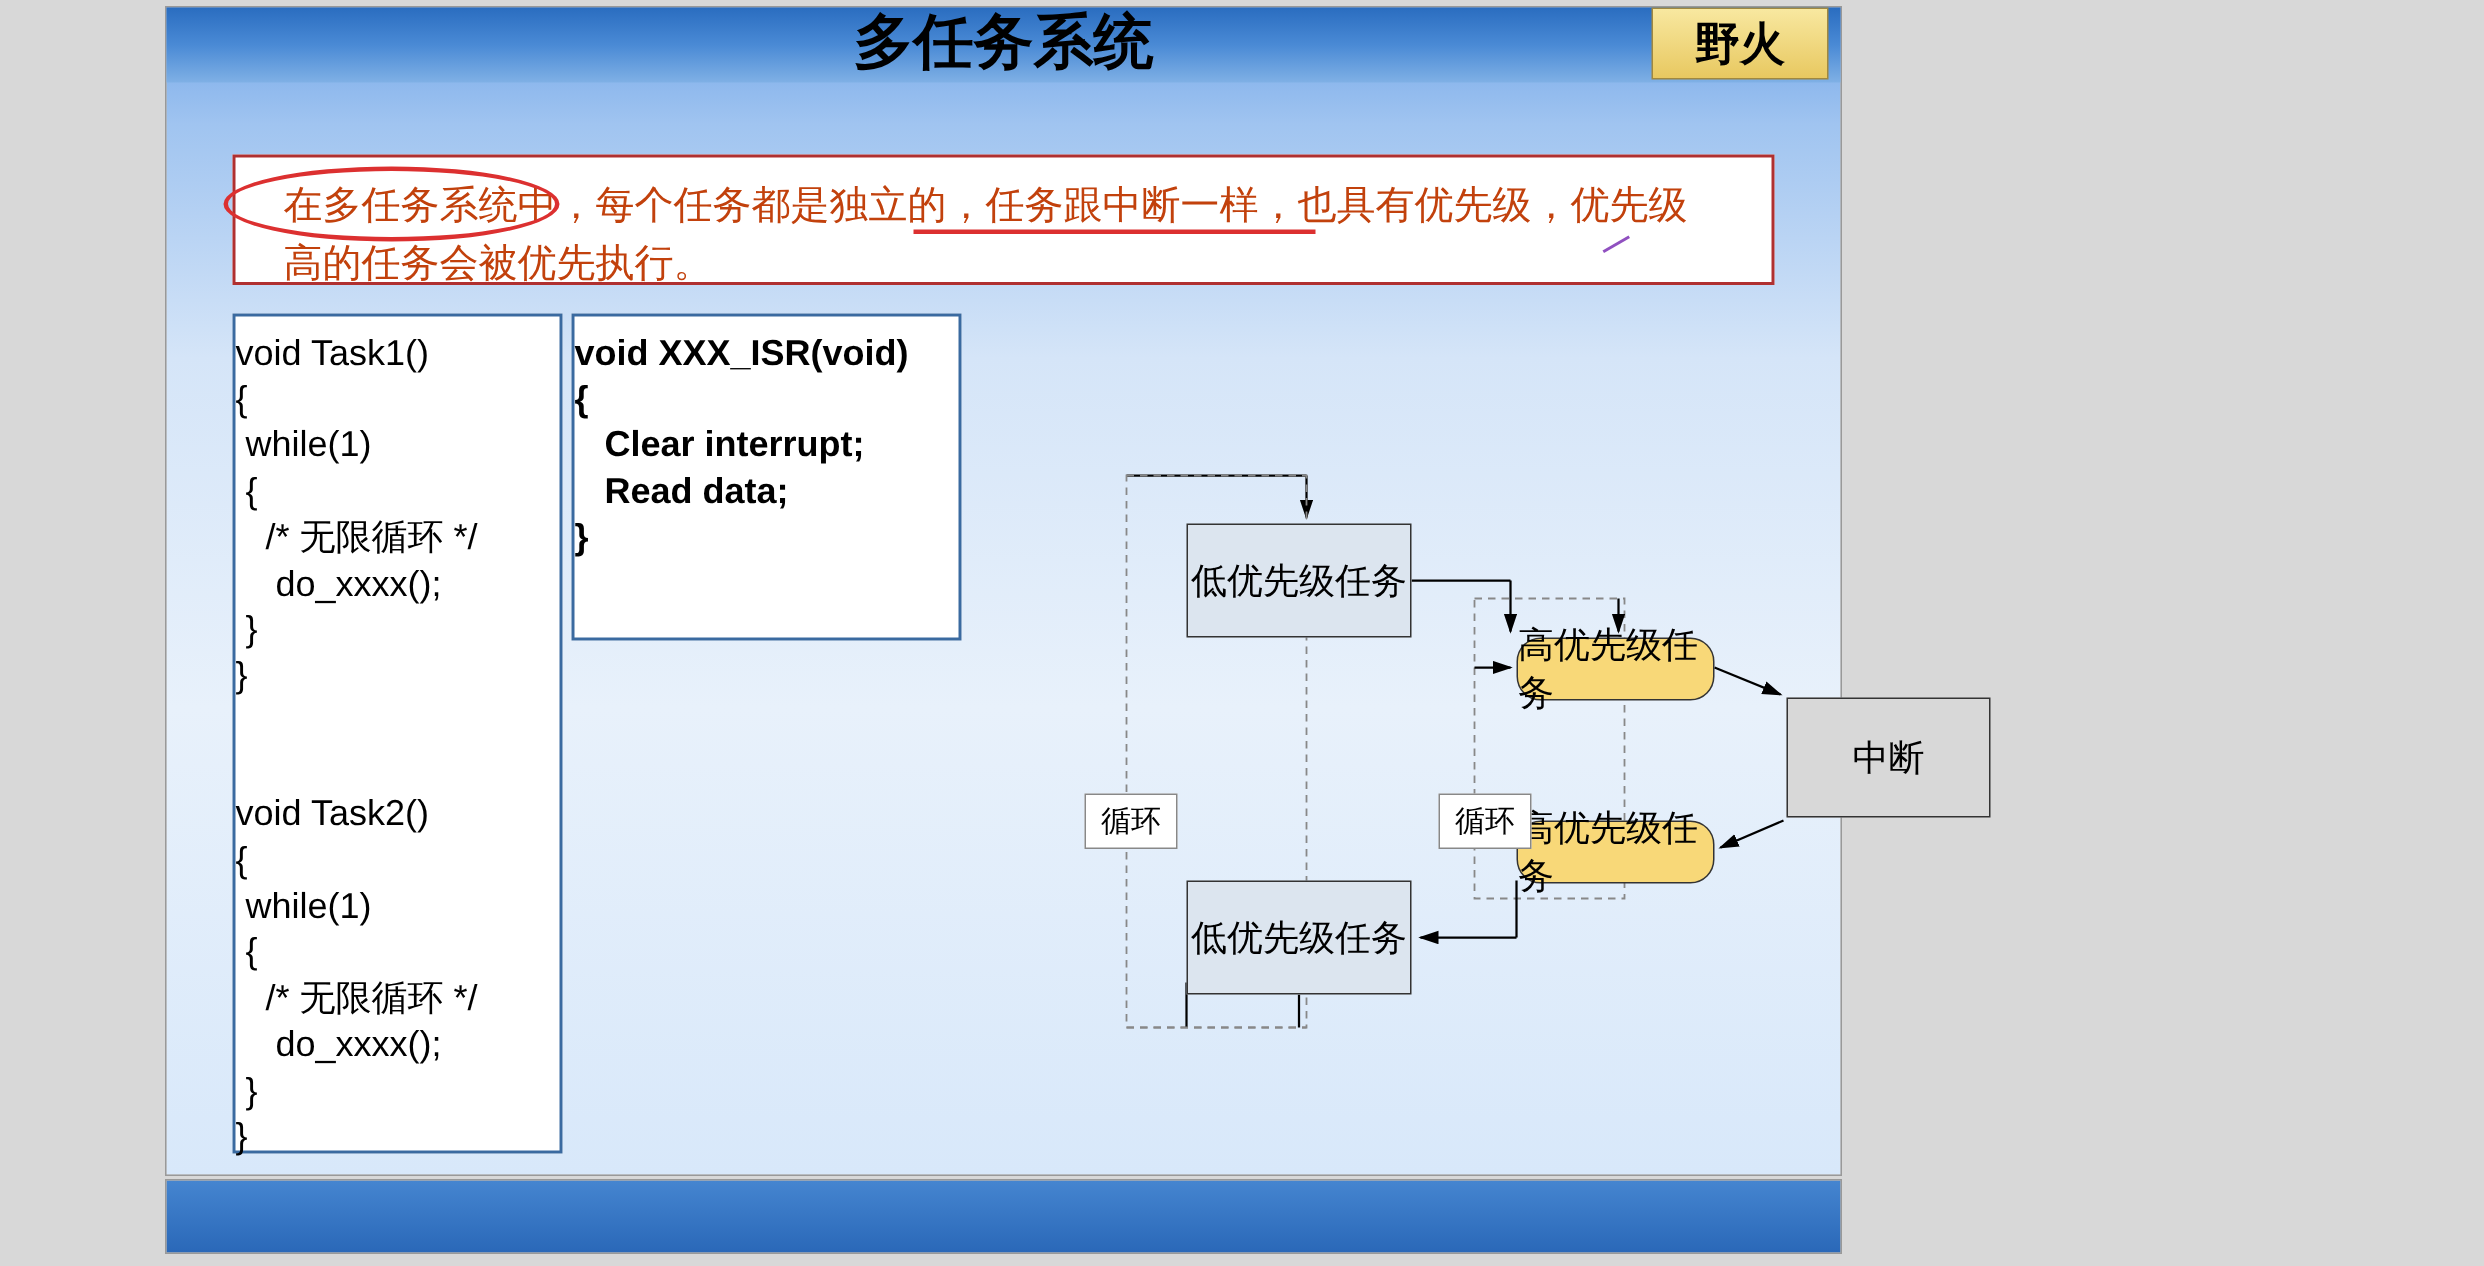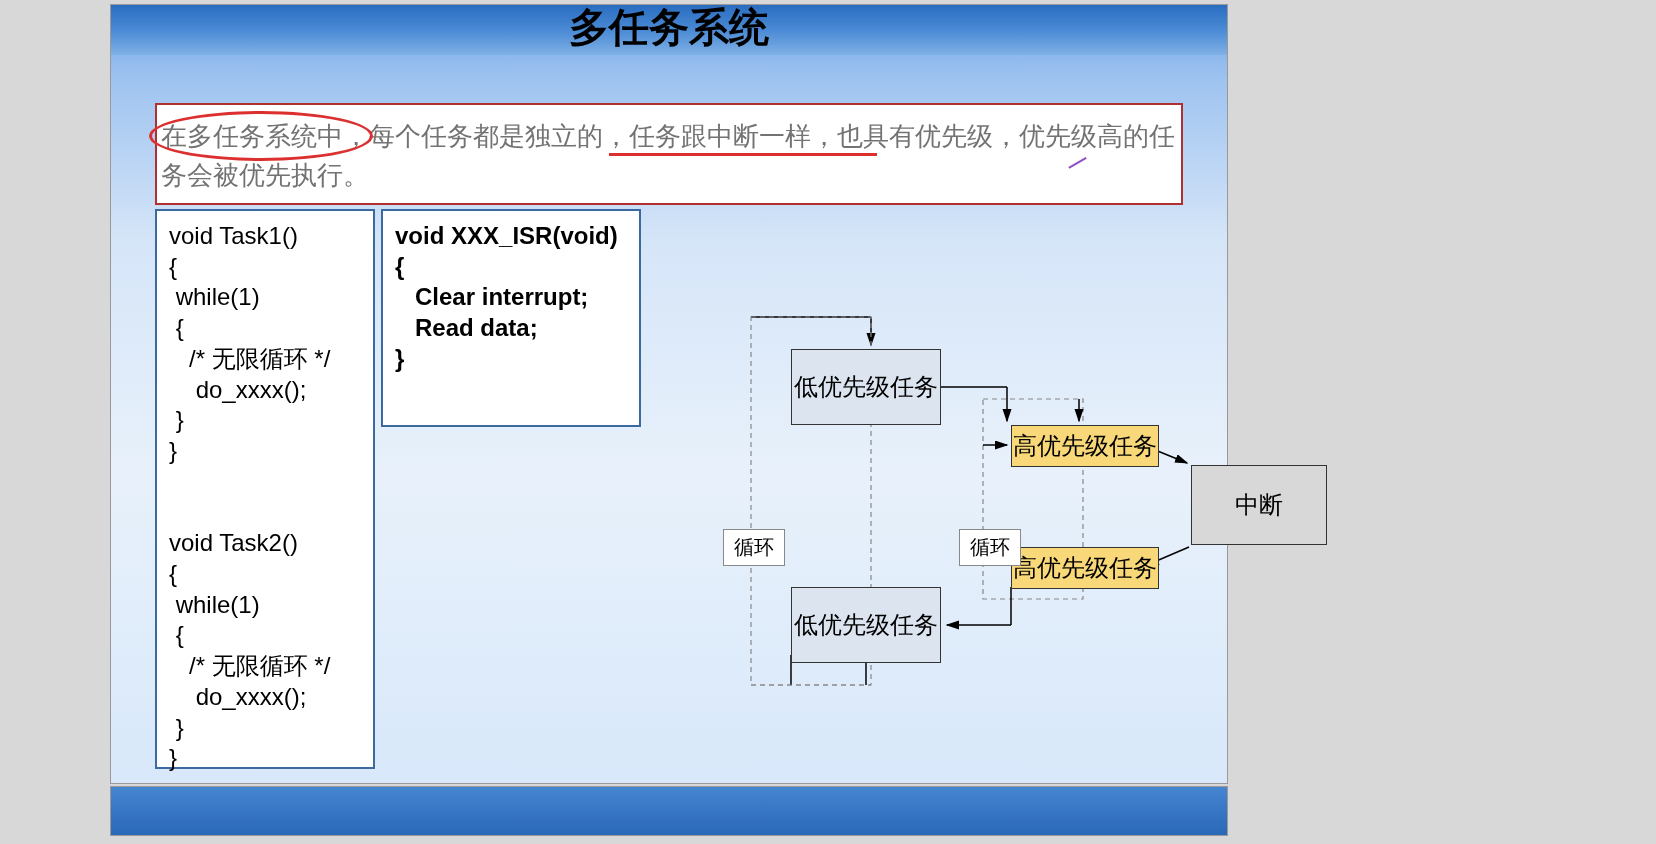"野火" div.logo-box { html: none -> <div>野火</div> }
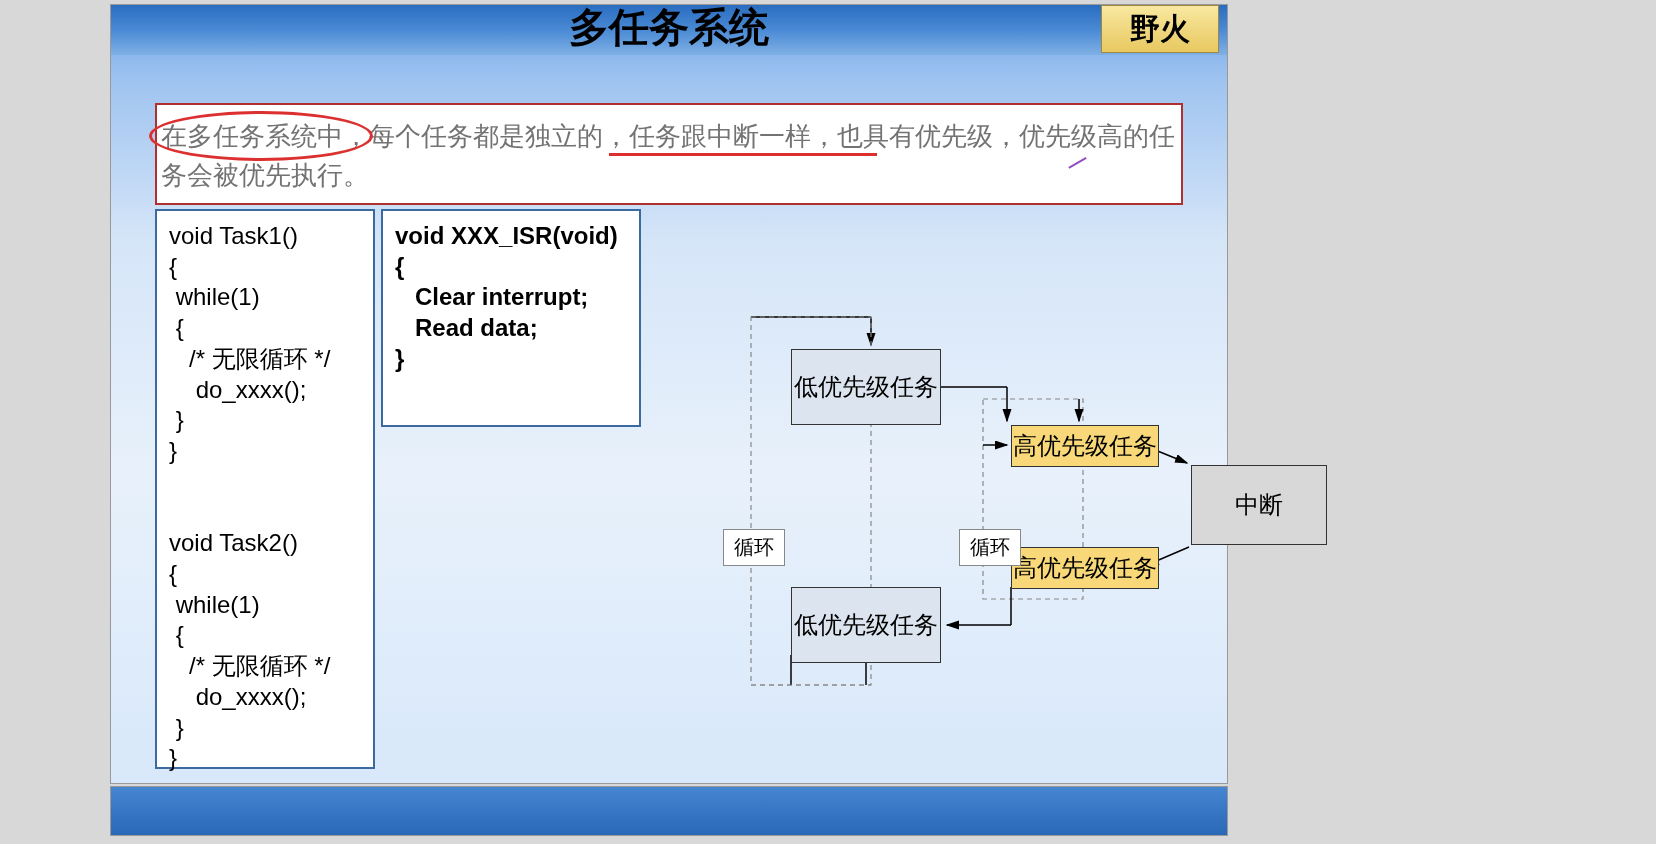"在多任务系统中，每个任务都是独立的，任务跟中断一样，也具有优先级，优先级高的任务" .note-box { color: #737373 -> #c2410c; height: 102px -> 87px; padding: 12px 4px -> 12px 32px }
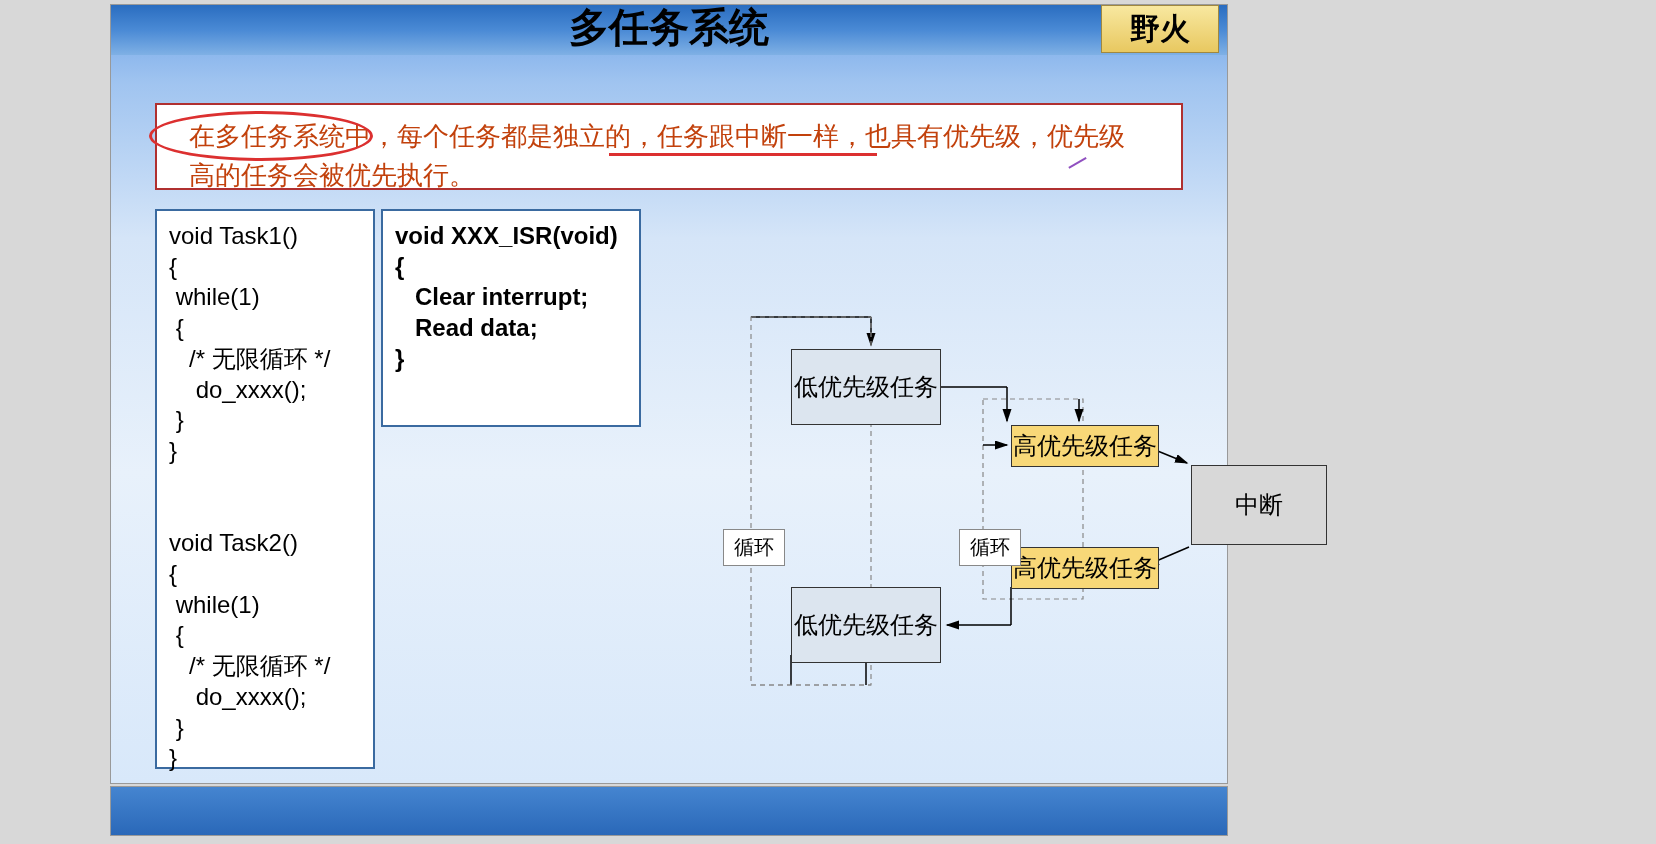"void Task1()" .code-box { padding: 10px 12px -> 10px 0 }
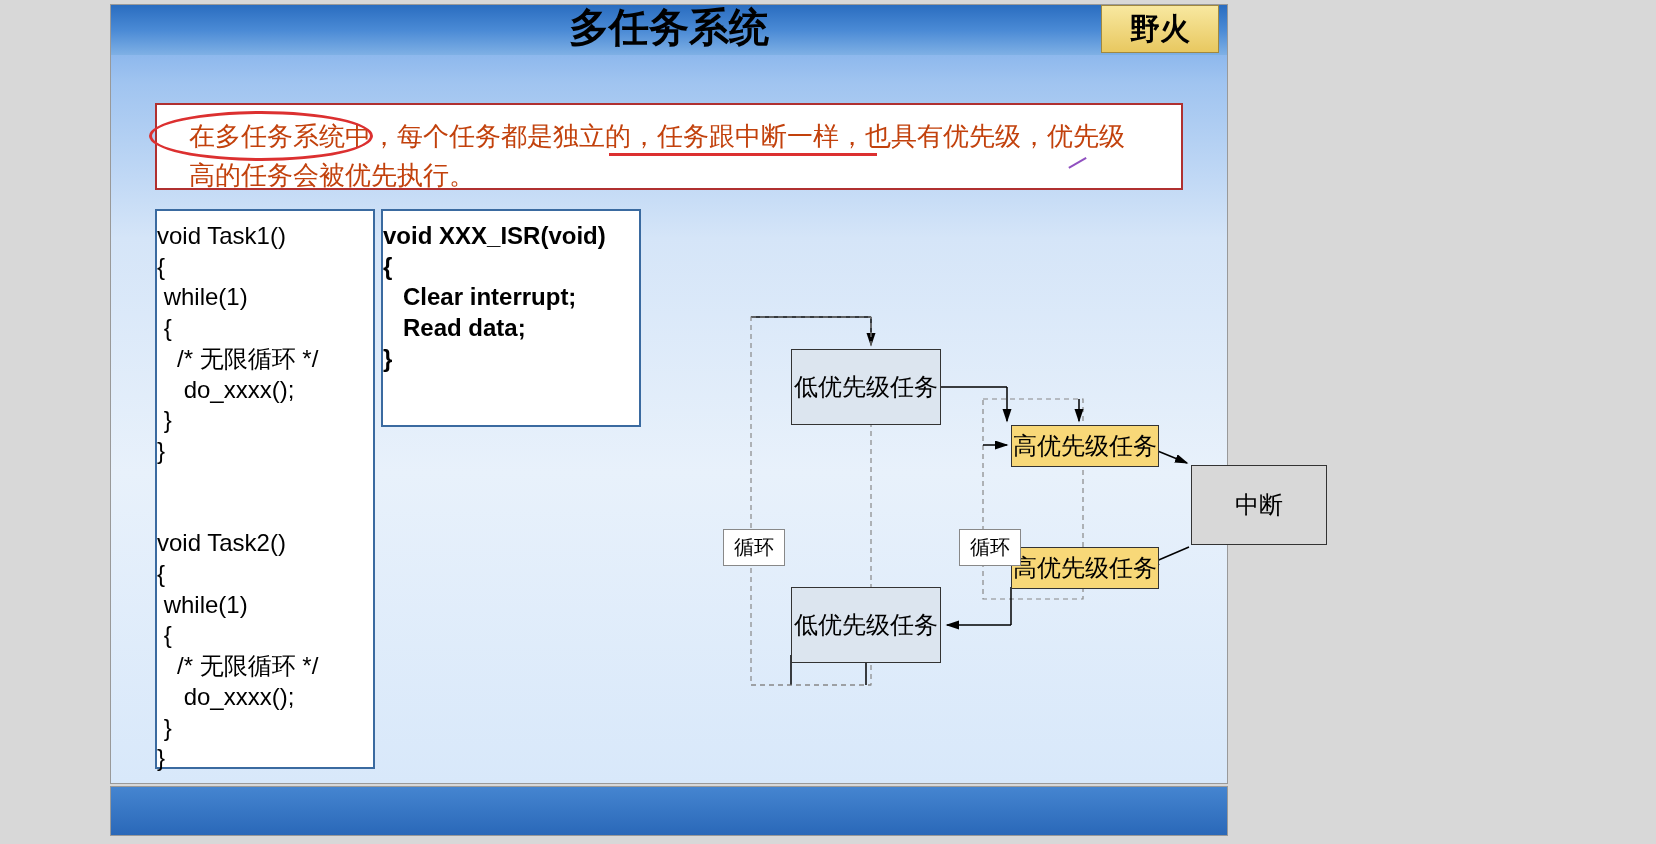"高优先级任务" .high-box { border-radius: none -> 16px; width: 148px -> 132px }
